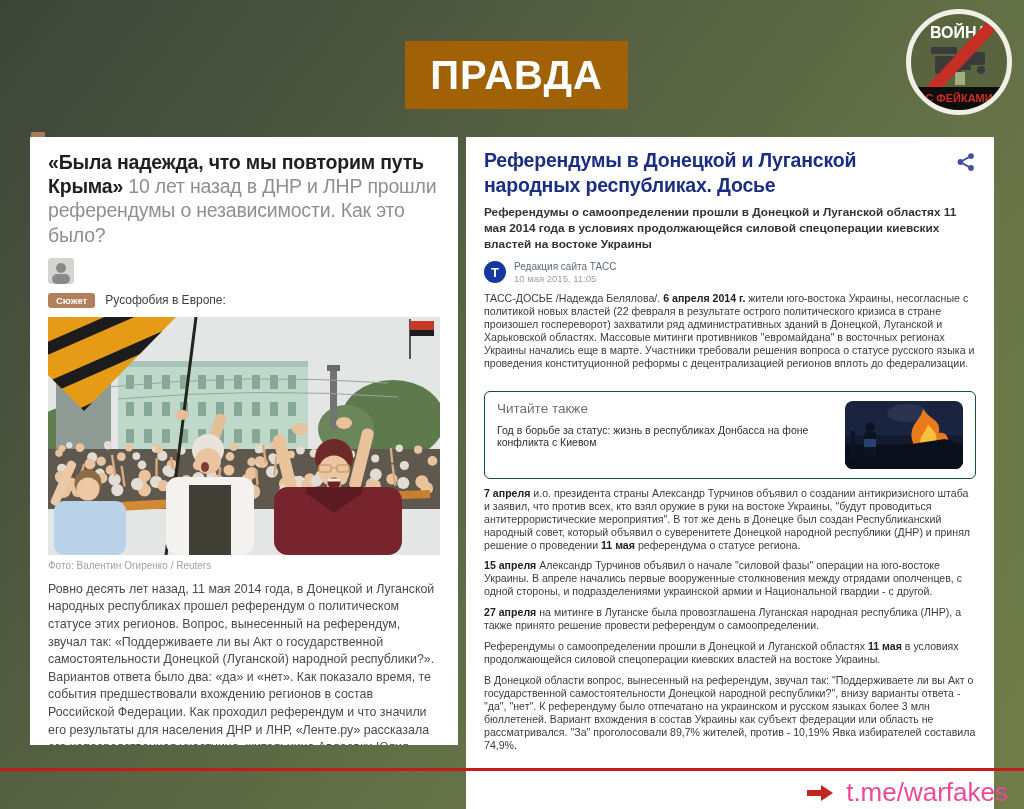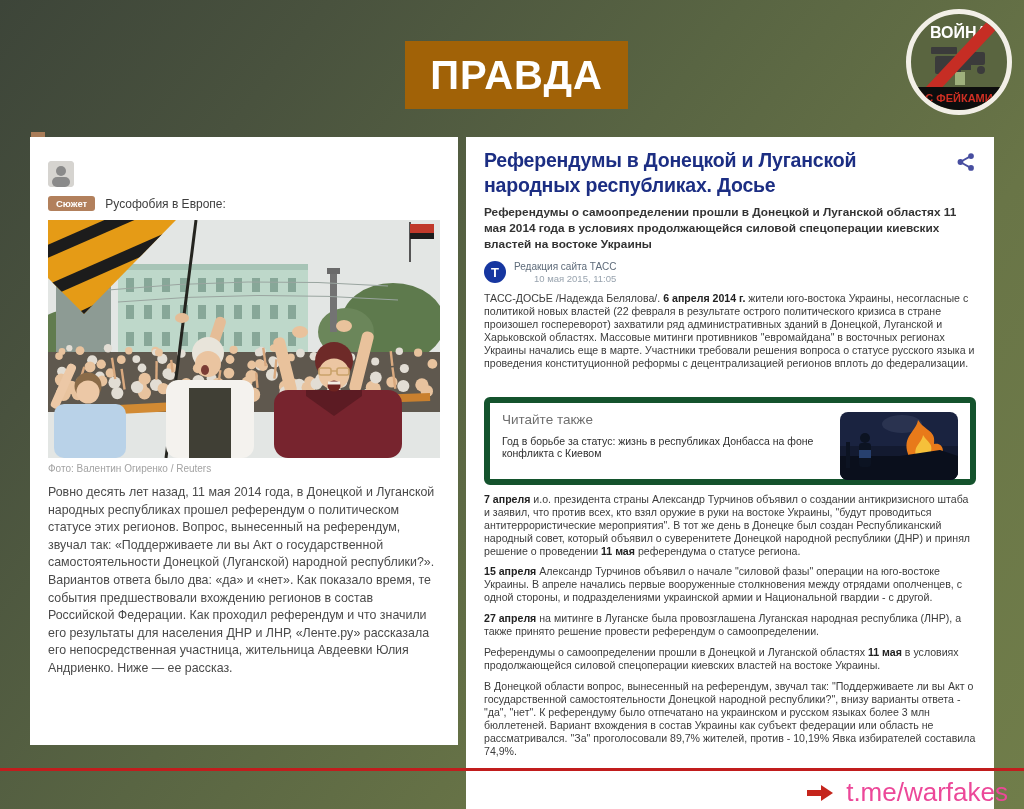"«Была надежда, что мы повторим" div.l-title { html: none -> <div> <span>«Была надежда, что мы повторим путь Крыма»</span><span> 10 лет назад в ДНР и ЛНР прошли референдумы о независимости. Как это было?</span> </div> }
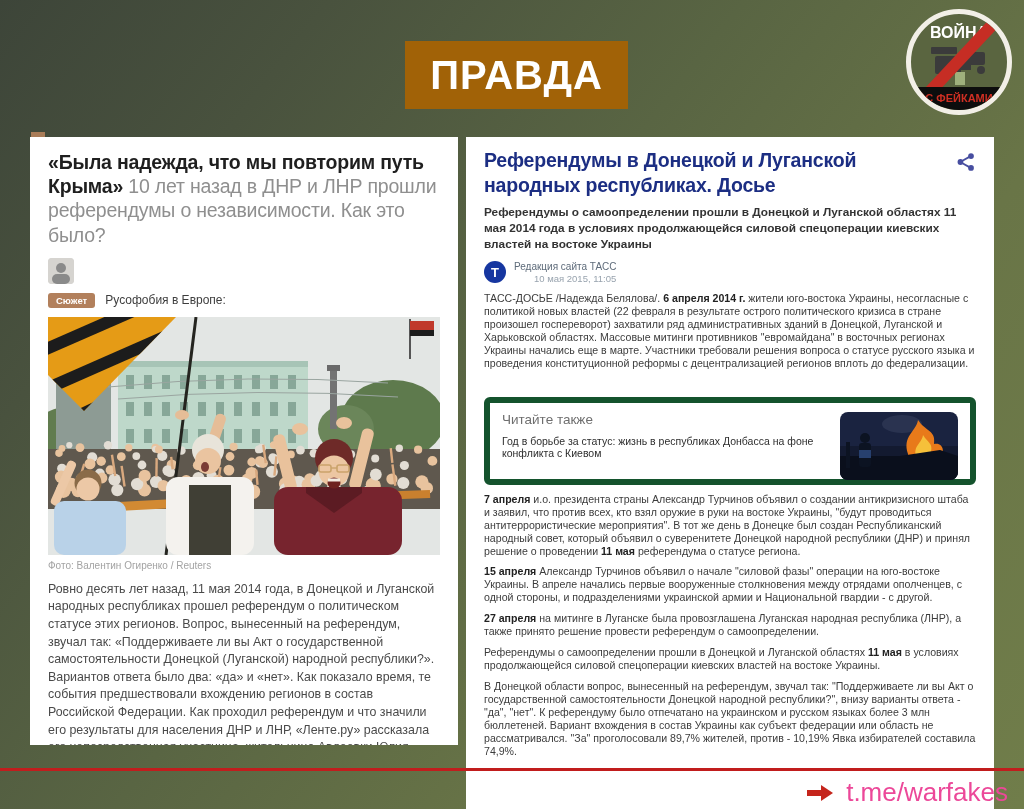"10 мая 2015, 11:05" .tdate { margin-left: 20px -> none }
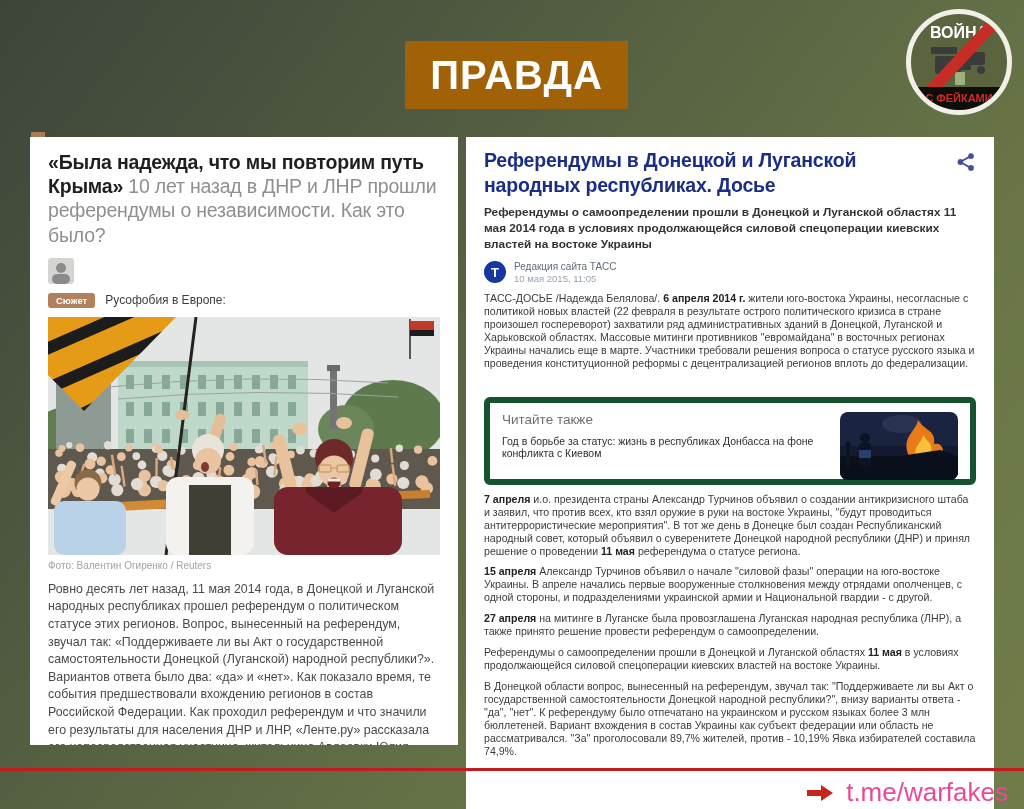"Читайте также" .readalso { border: 6px solid #14532d -> 1px solid #14532d; margin-top: 27px -> 21px }
